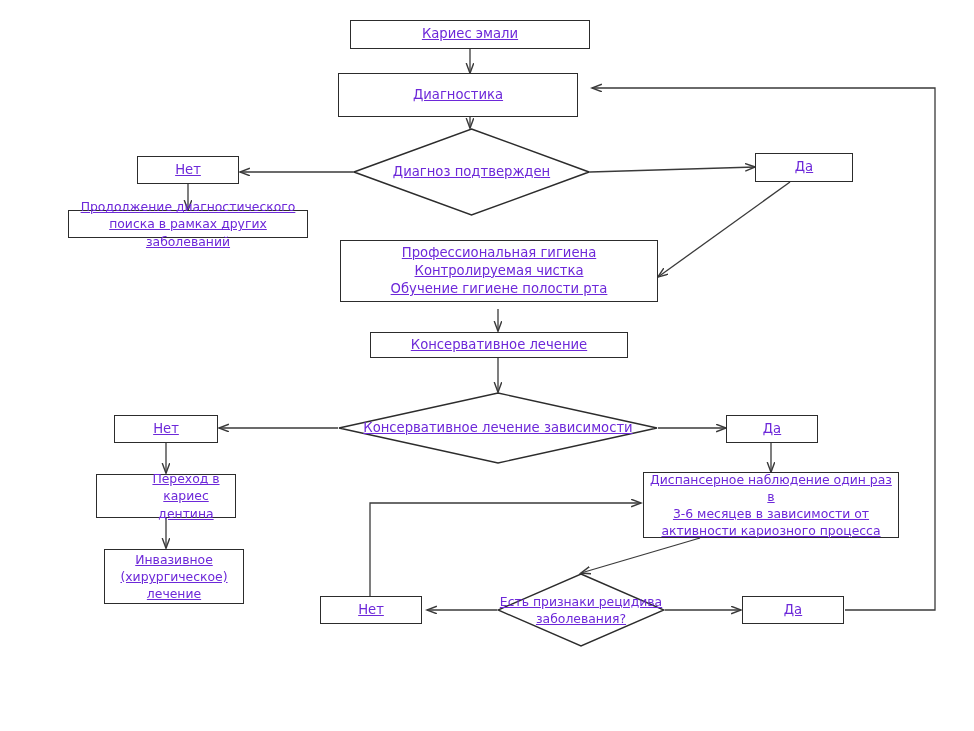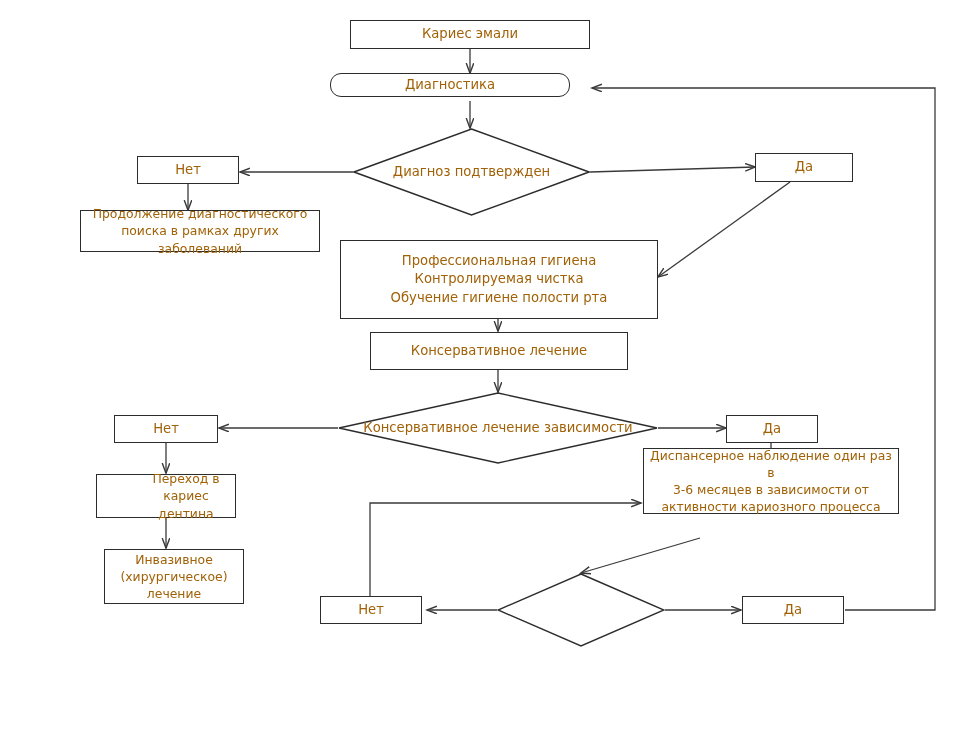"Кариес эмали" .node { color: #a16207 -> #6d28d9; text-decoration: none -> underline }
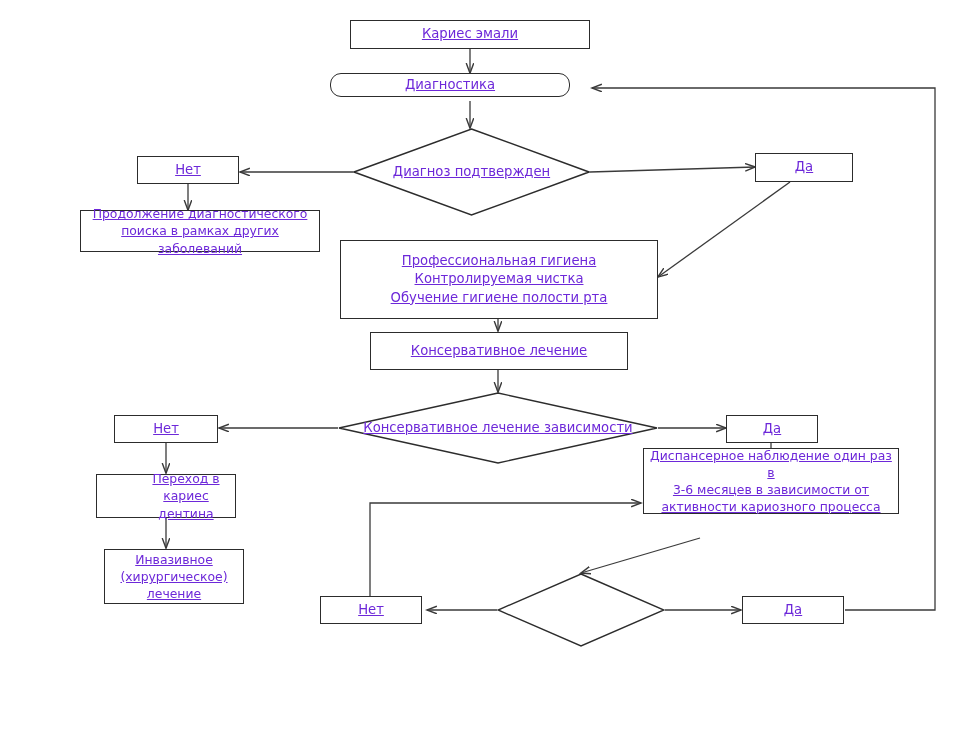"Диагностика" div.node { border-radius: 11px -> none; height: 24px -> 44px; left: 330px -> 338px }
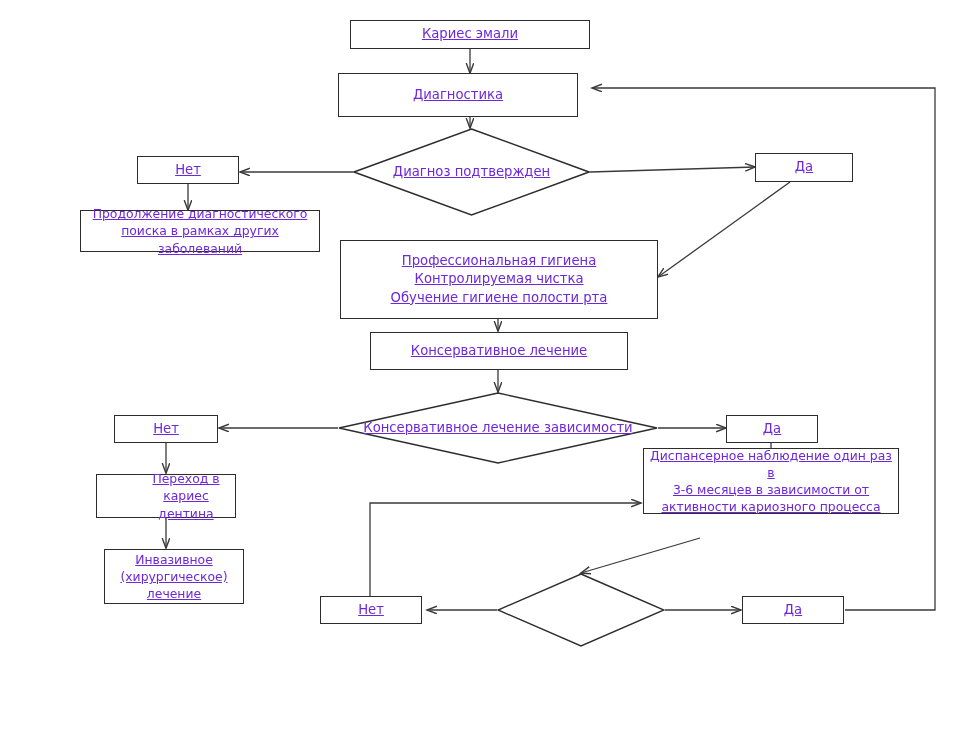"Продолжение диагностического" div.node { height: 42px -> 28px; left: 80px -> 68px }
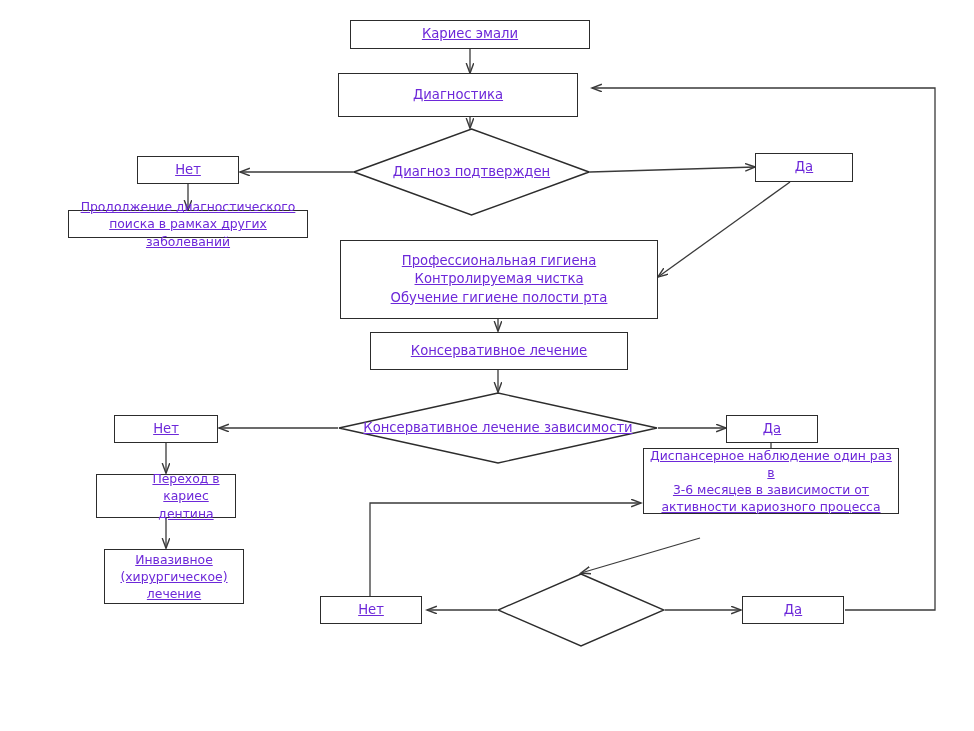"Профессиональная гигиена" div.node { height: 79px -> 62px }
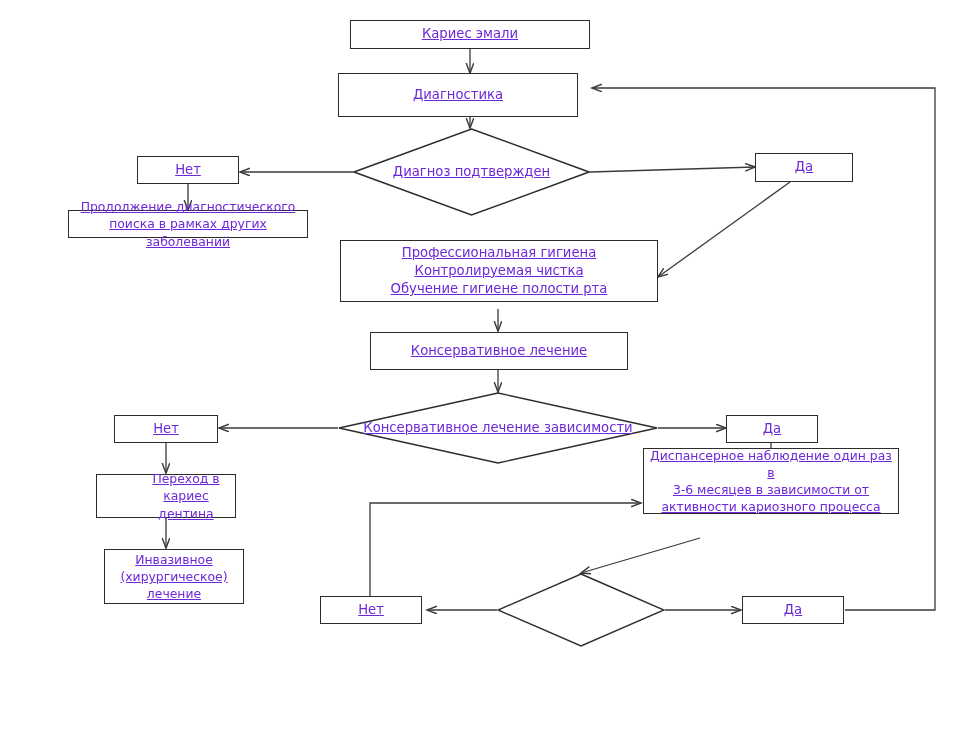"Консервативное лечение" div.node { height: 38px -> 26px }
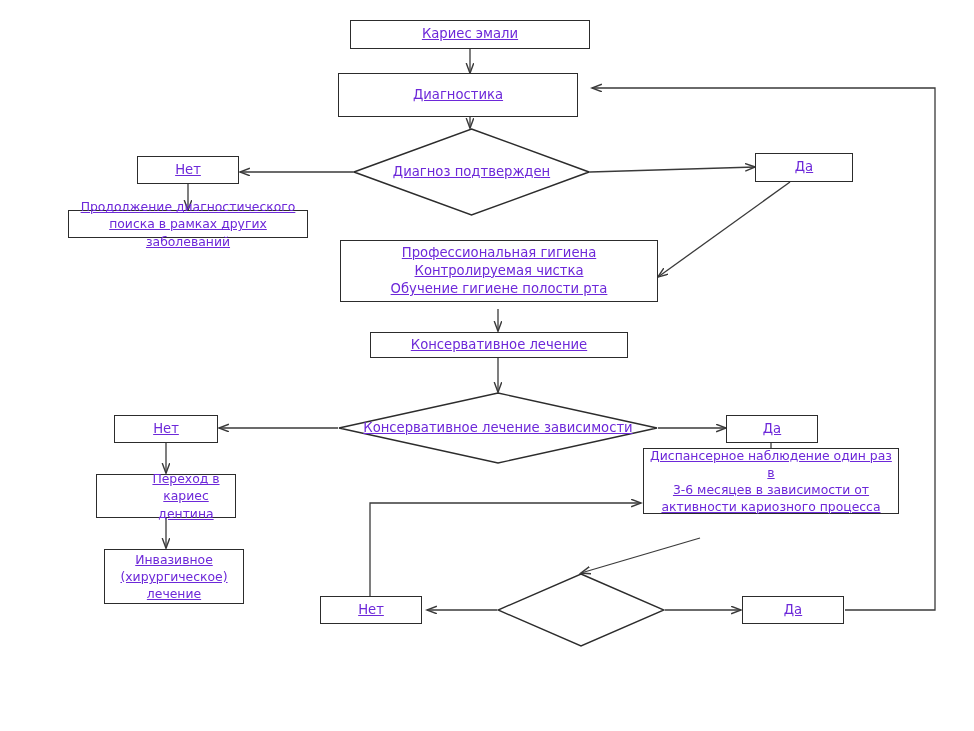"Диспансерное наблюдение один раз в" div.node { top: 448px -> 472px }
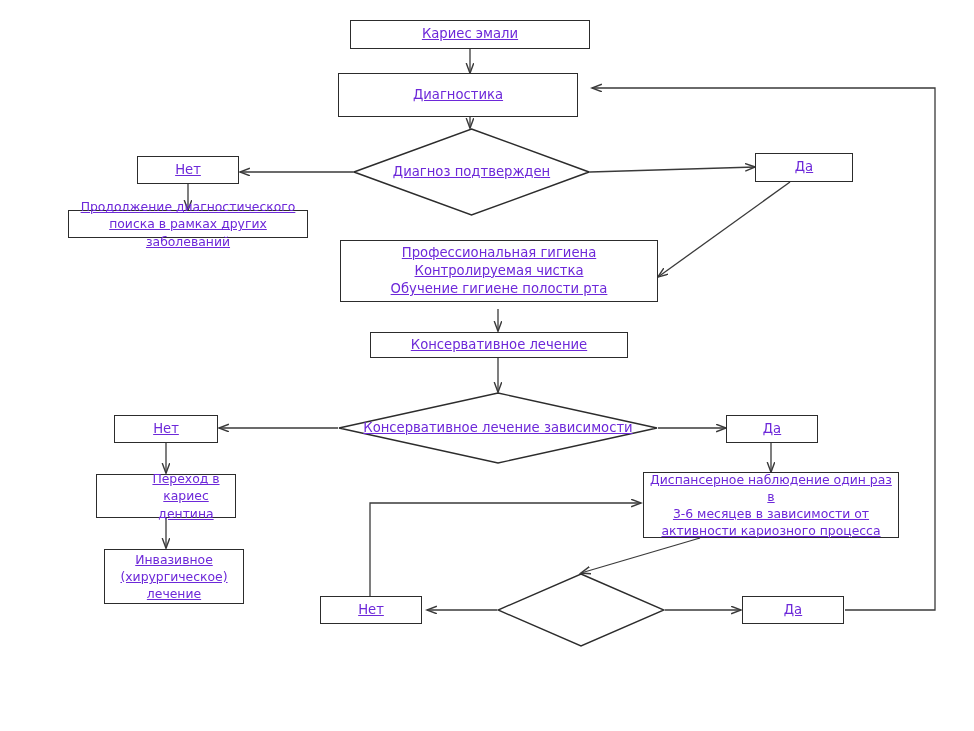"Есть признаки рецидива" span.lbl { html: none -> <span>Есть признаки рецидива заболевания?</span> }
